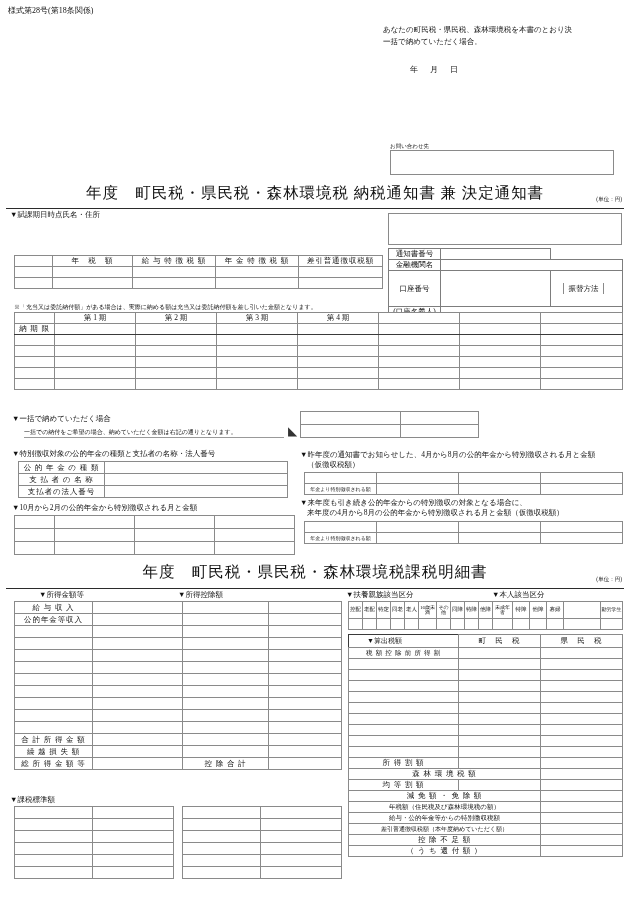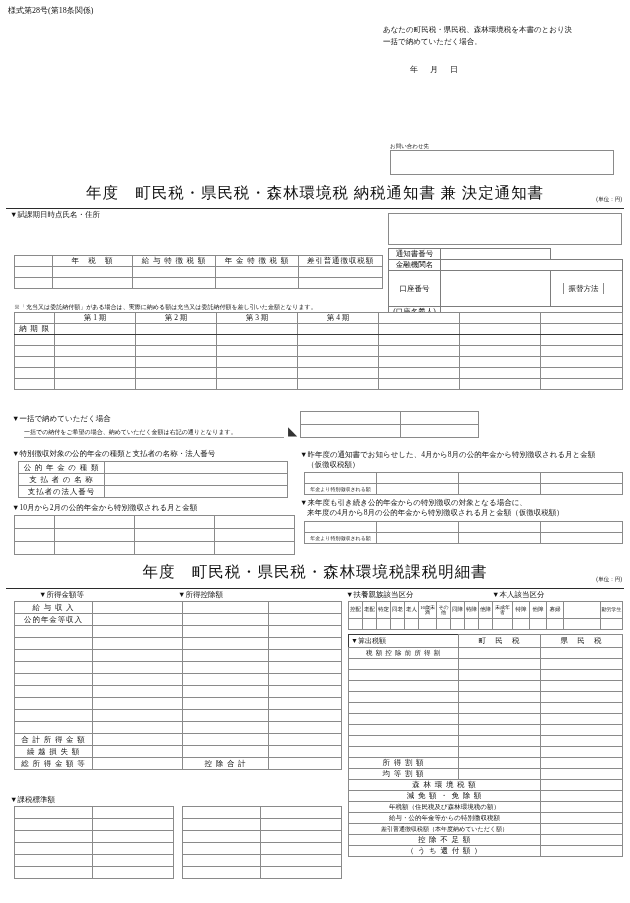"▼算出税額" td { padding-left: 2px -> 18px }
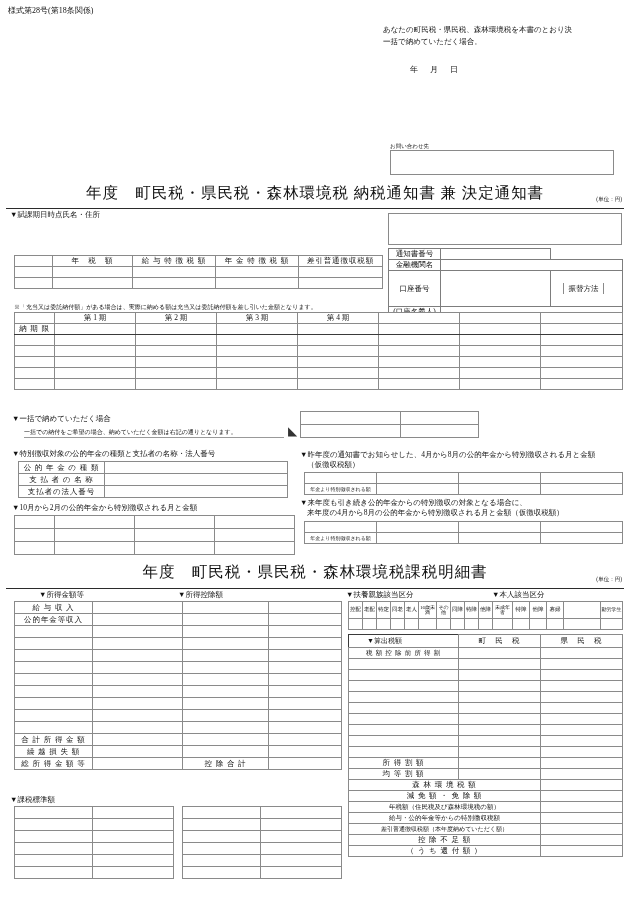"均 等 割 額" tr { order: before "森 林 環 境 税" -> after "森 林 環 境 税" }
